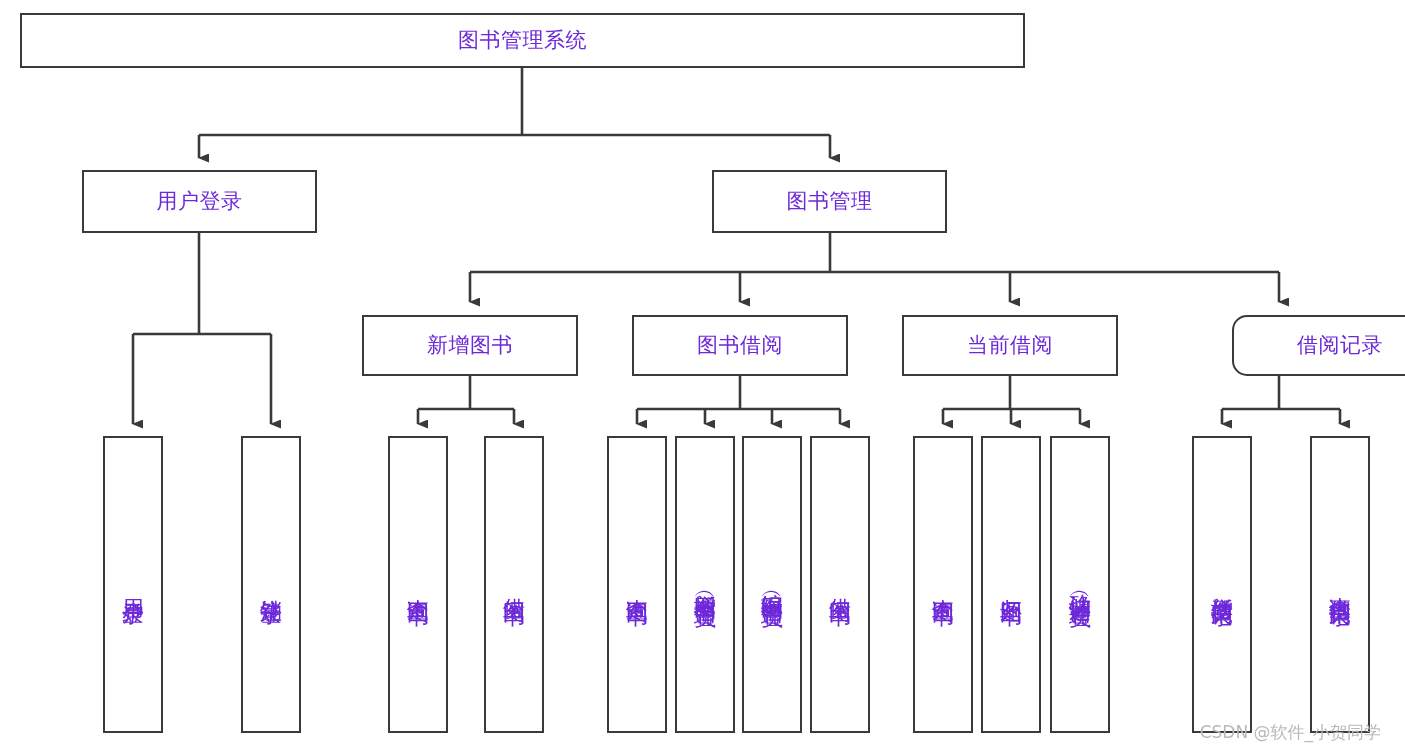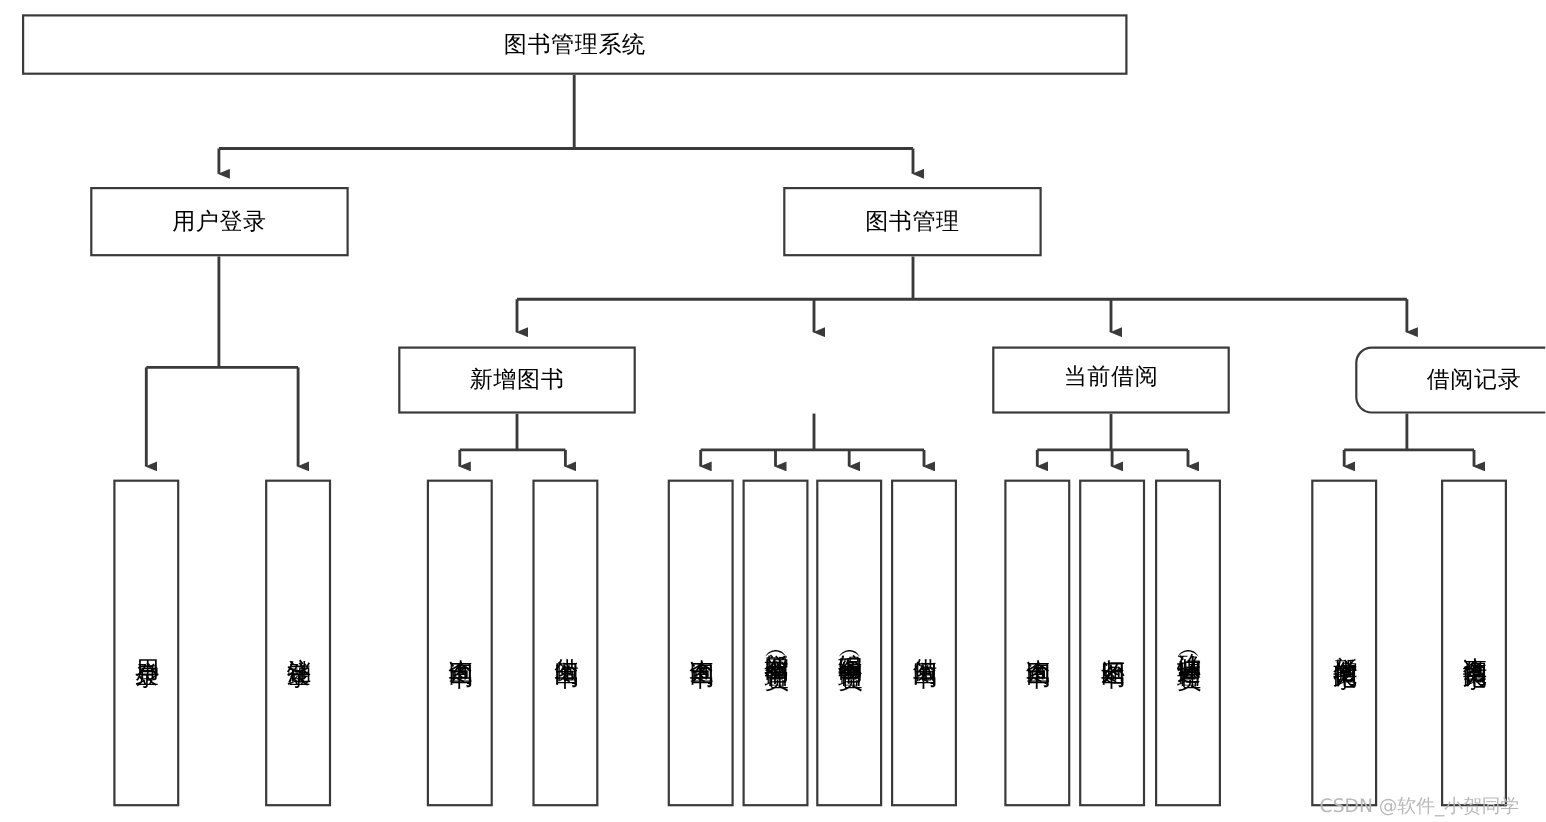"图书管理系统" .node { color: #000000 -> #6d28d9 }
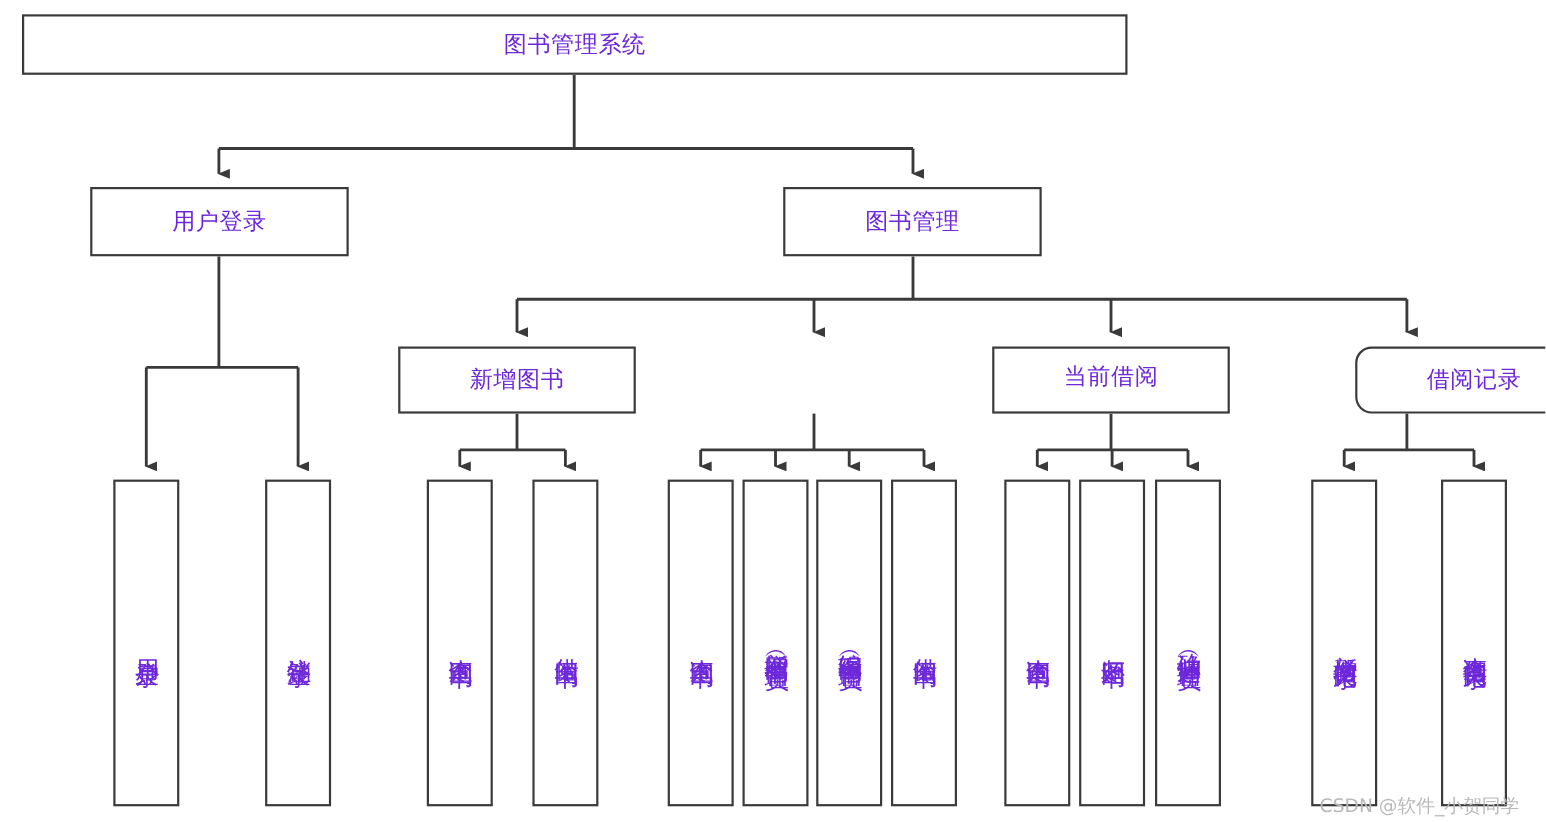"图书借阅" div.node { html: none -> <div> <span>图书借阅</span> </div> }
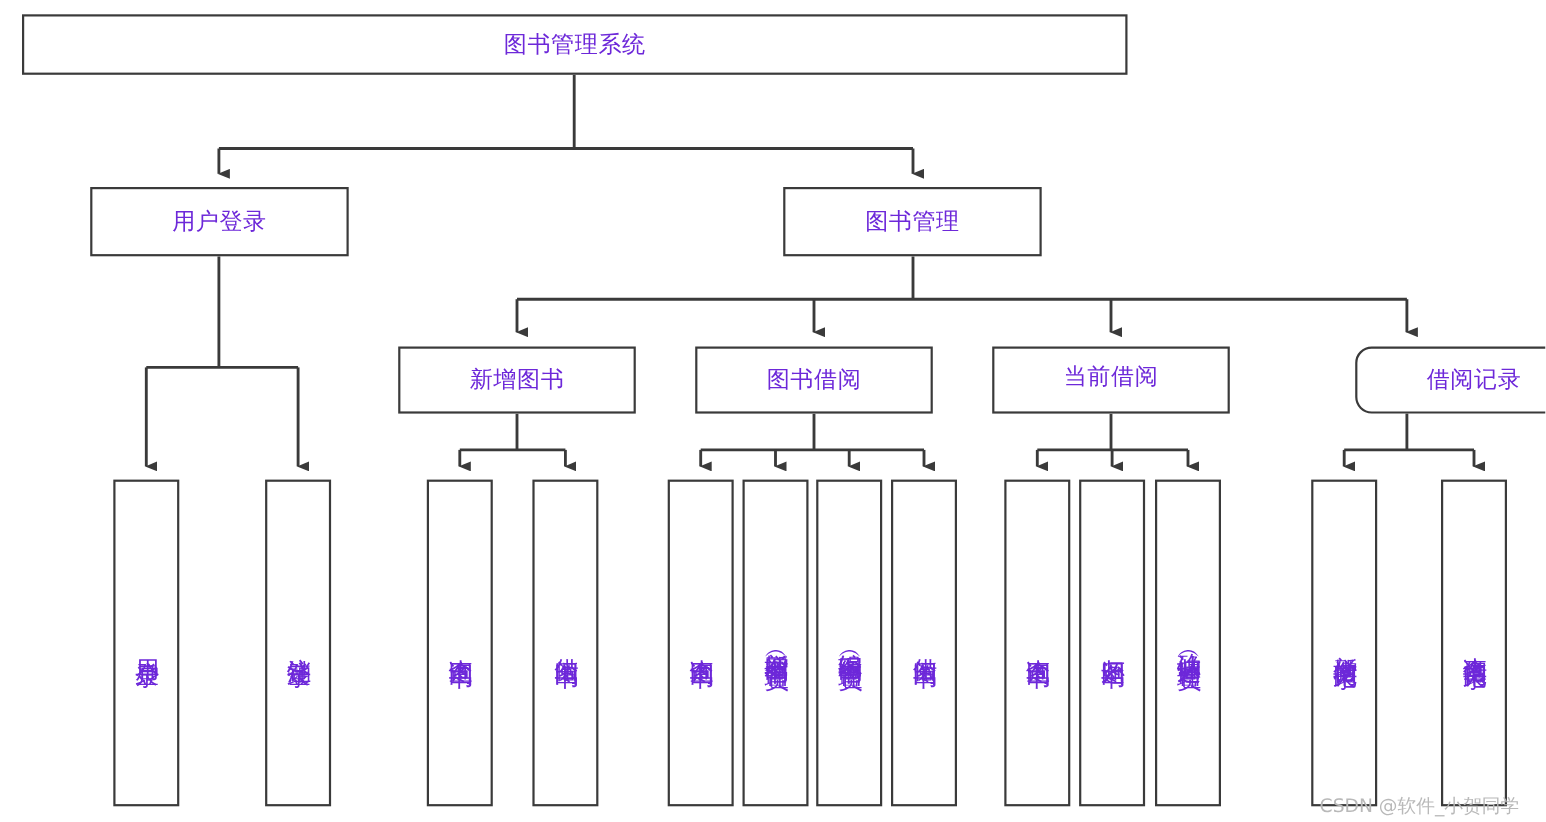"当前借阅" div.node { font-family: Liberation Mono, monospace -> none }
